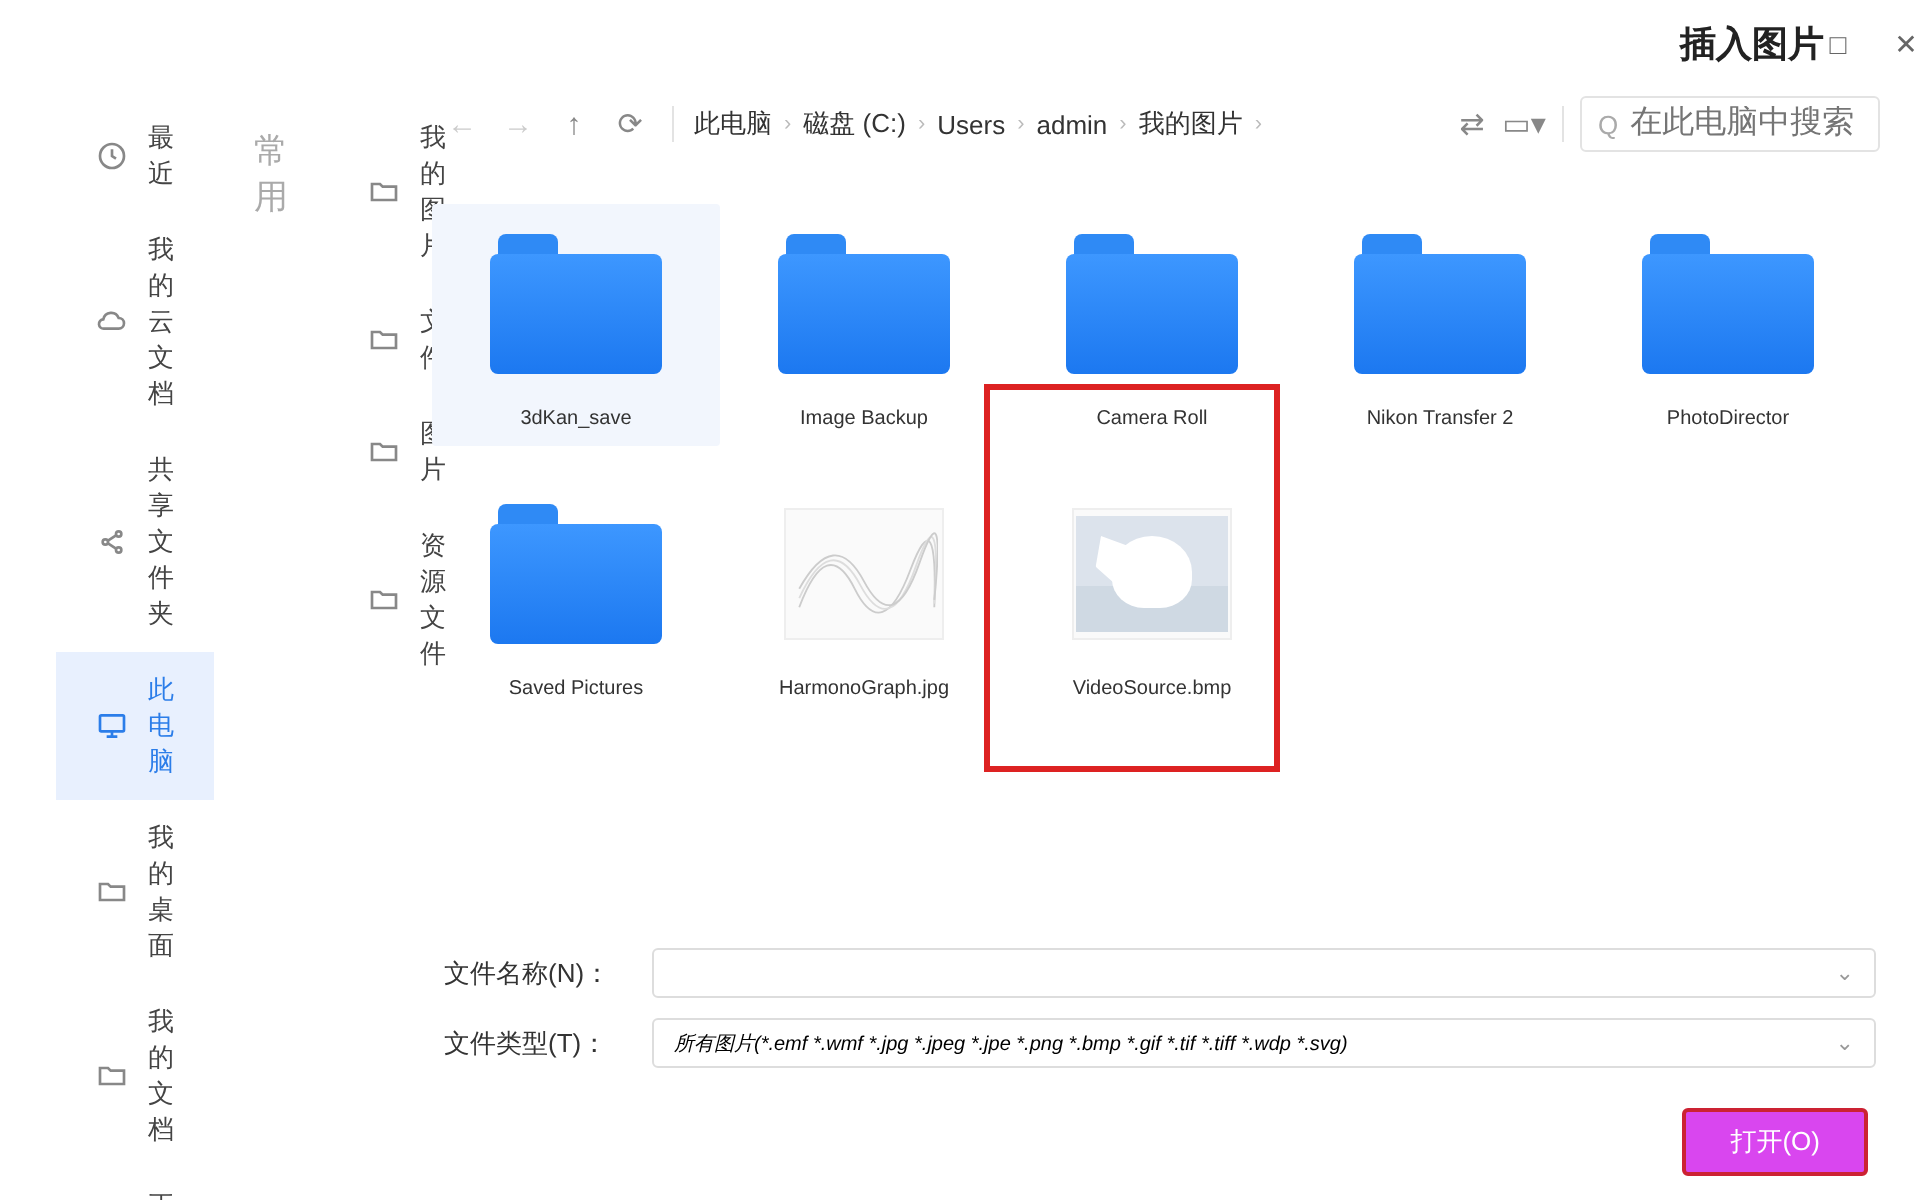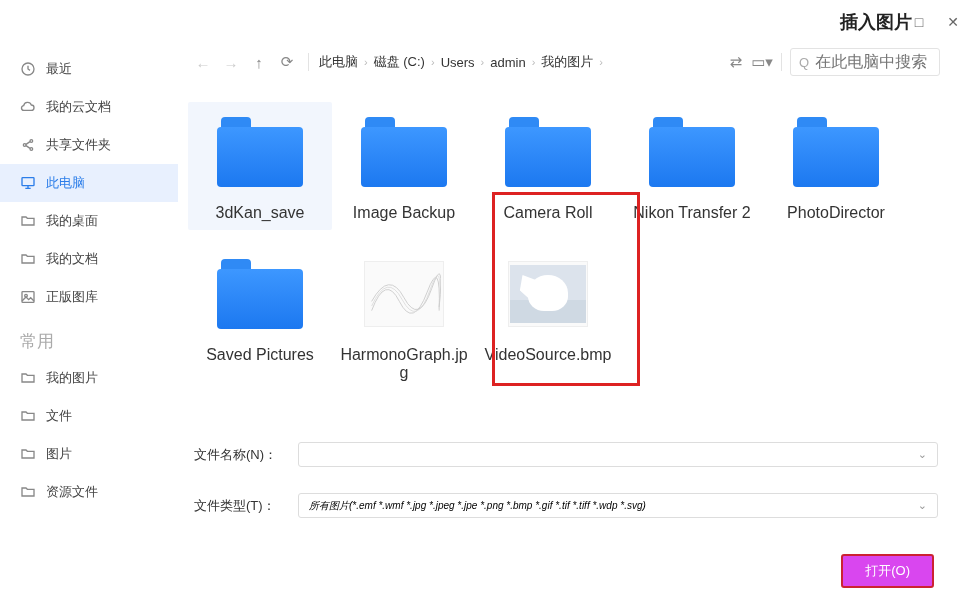"最近" .sidebar { flex-direction: column -> row; margin-left: none -> 28px }
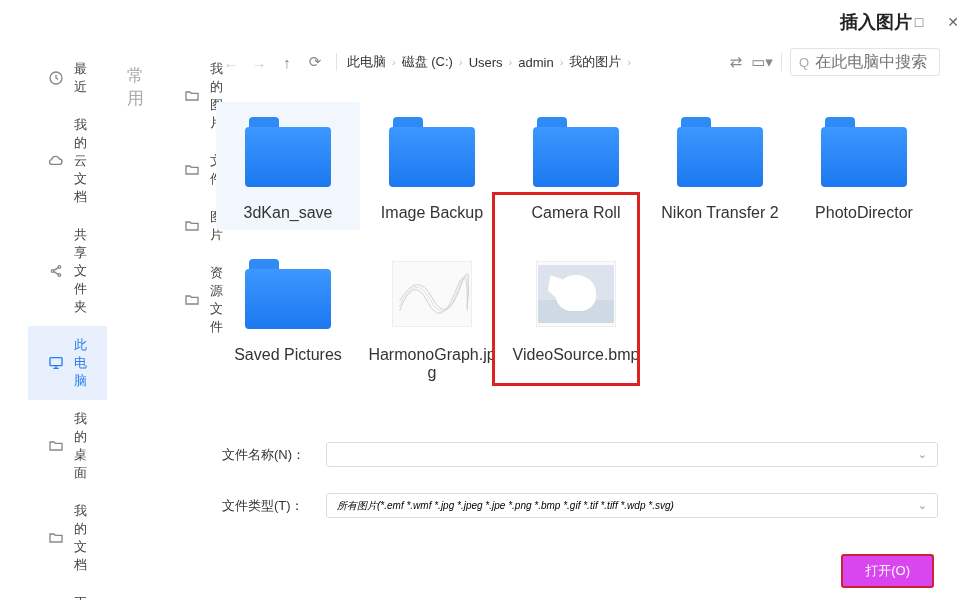"3dKan_save" .item-label { font-size: 16px -> 10px }
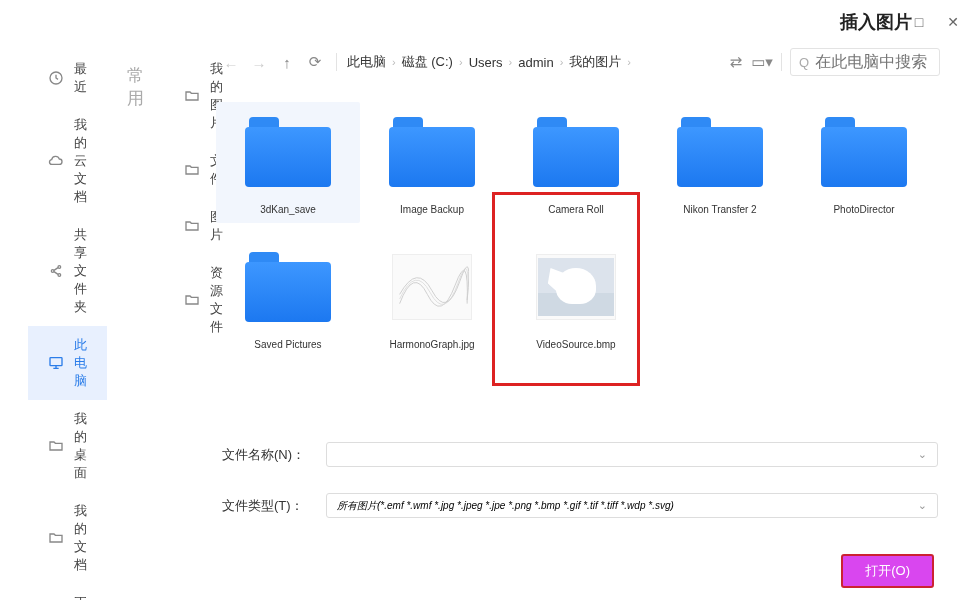"文件名称(N)：" .footer-form { gap: 26px -> 10px }
